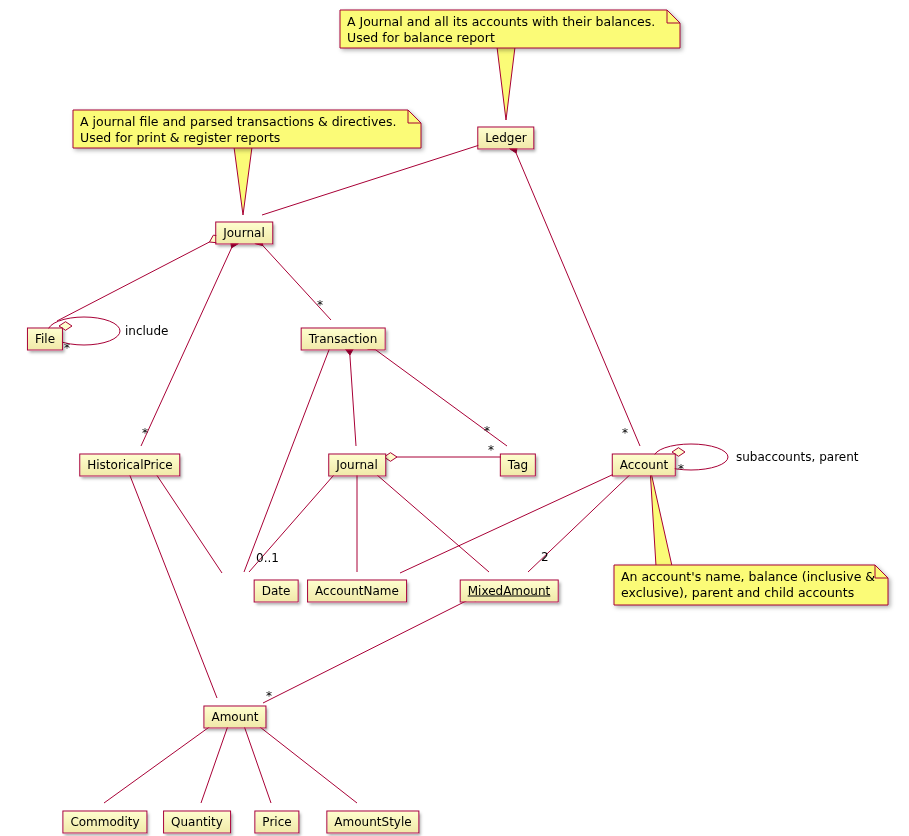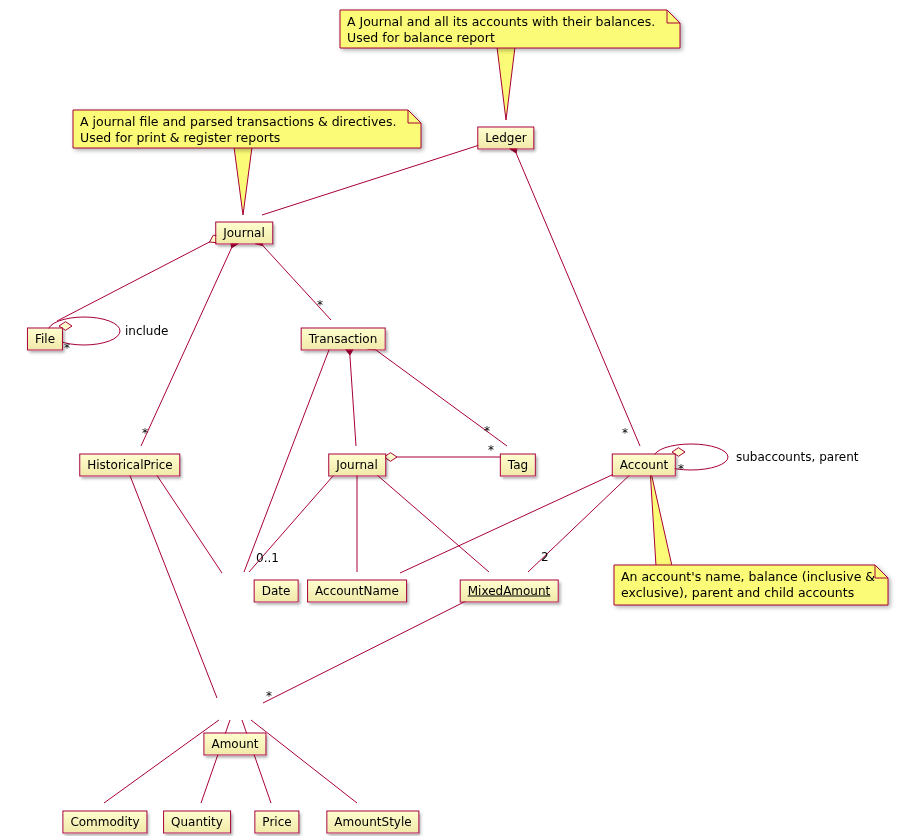"Amount" div.uml-node { margin-top: 27px -> none }
